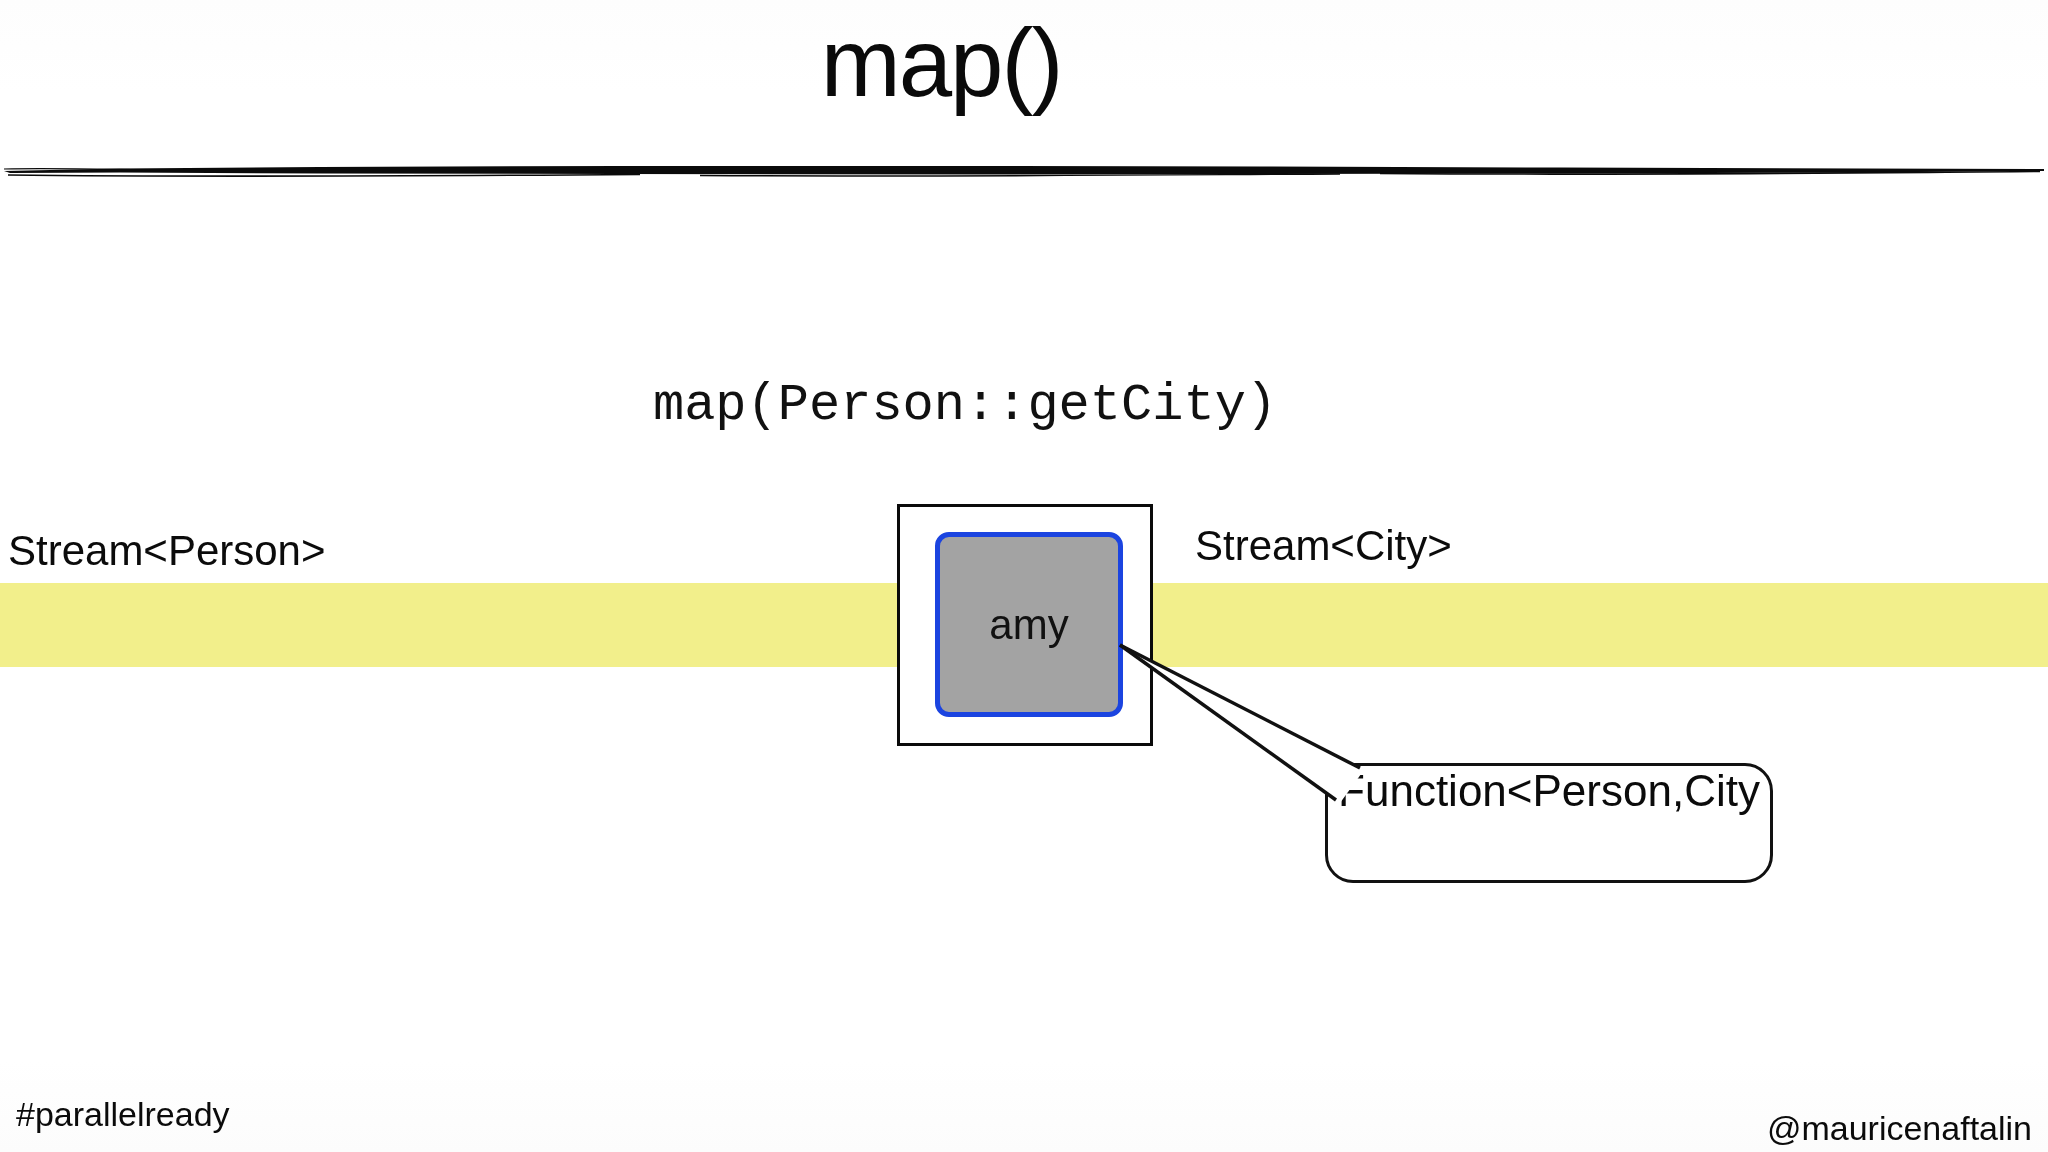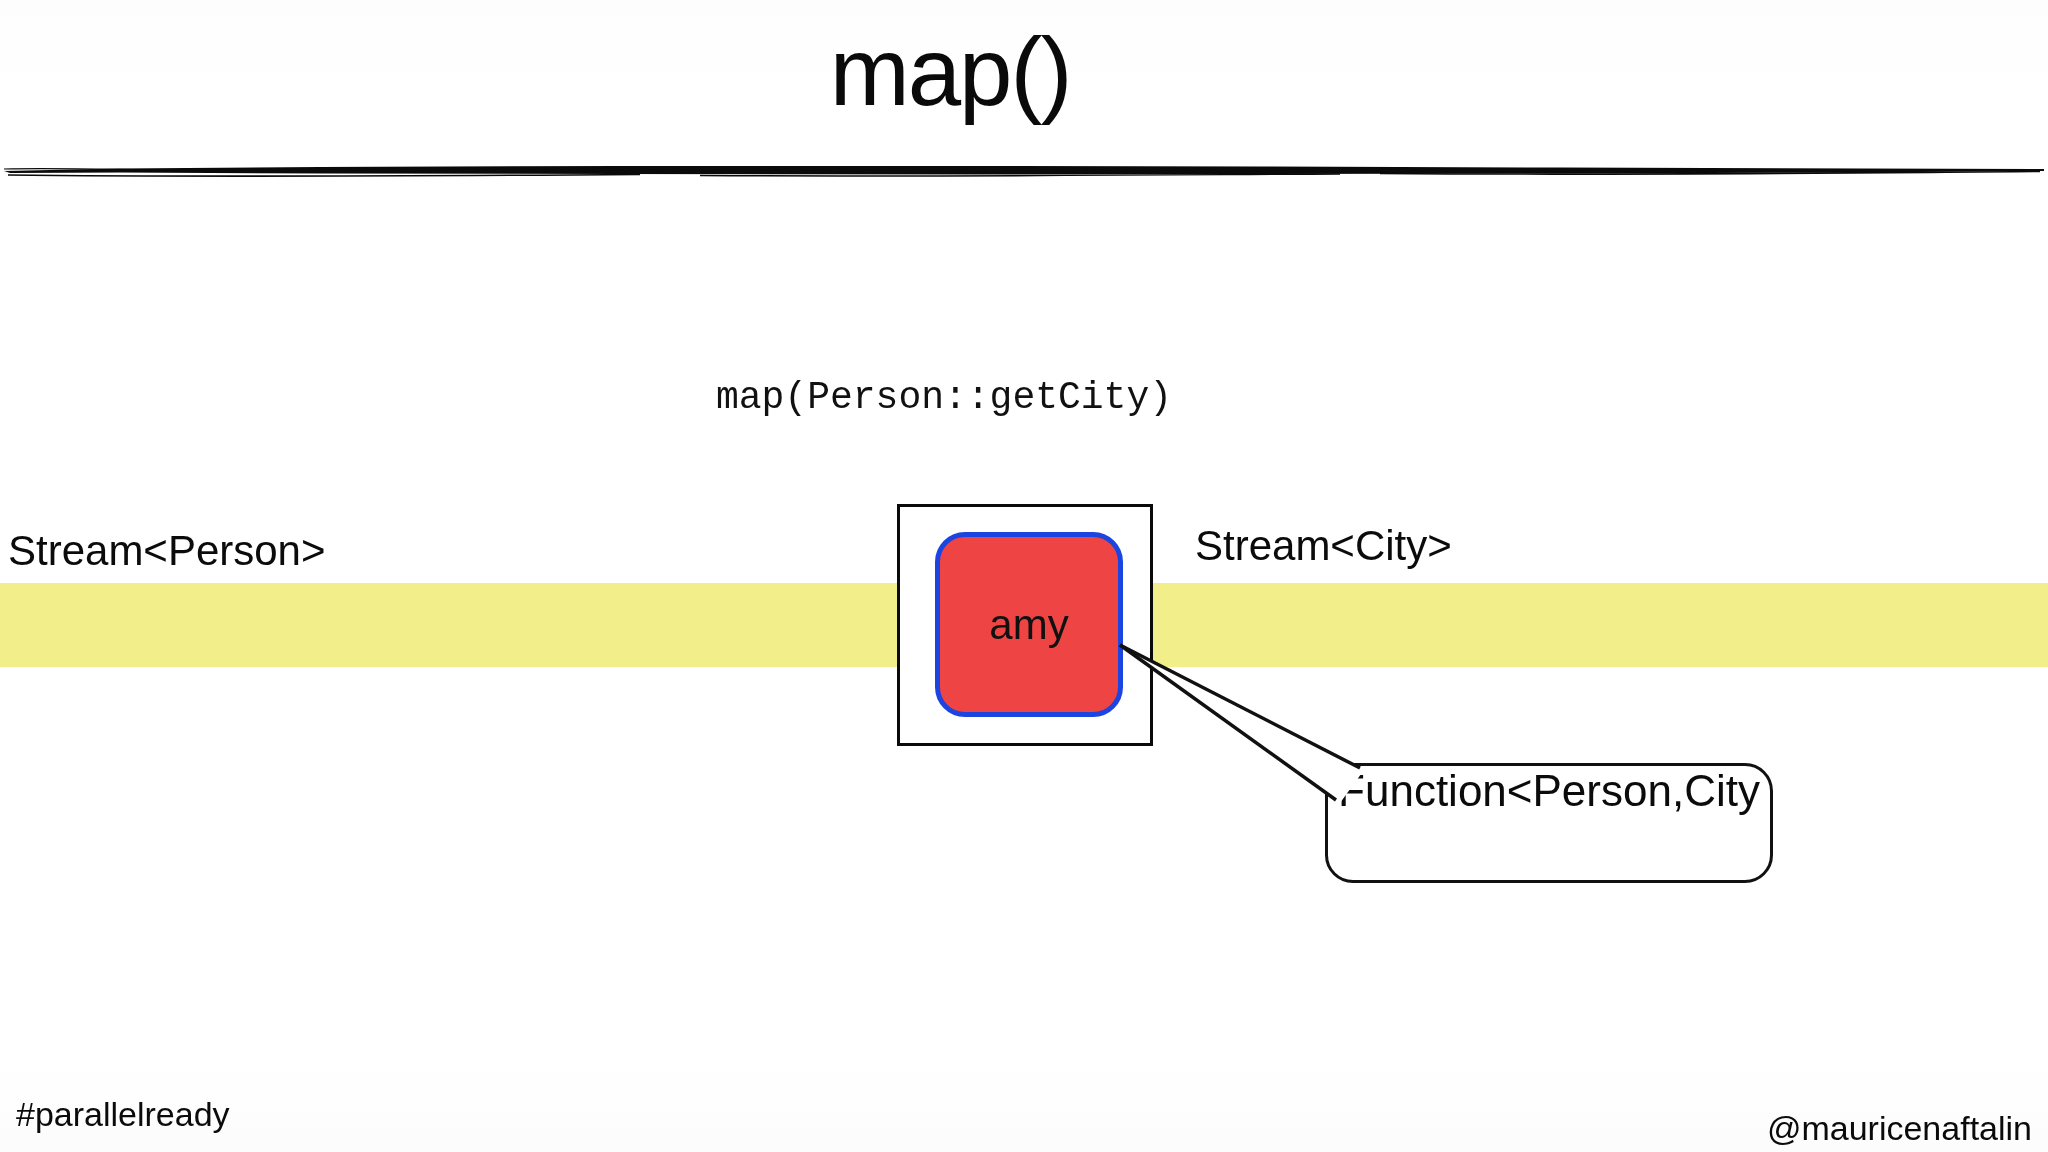"map()" .title { margin: 9px -> 0 }
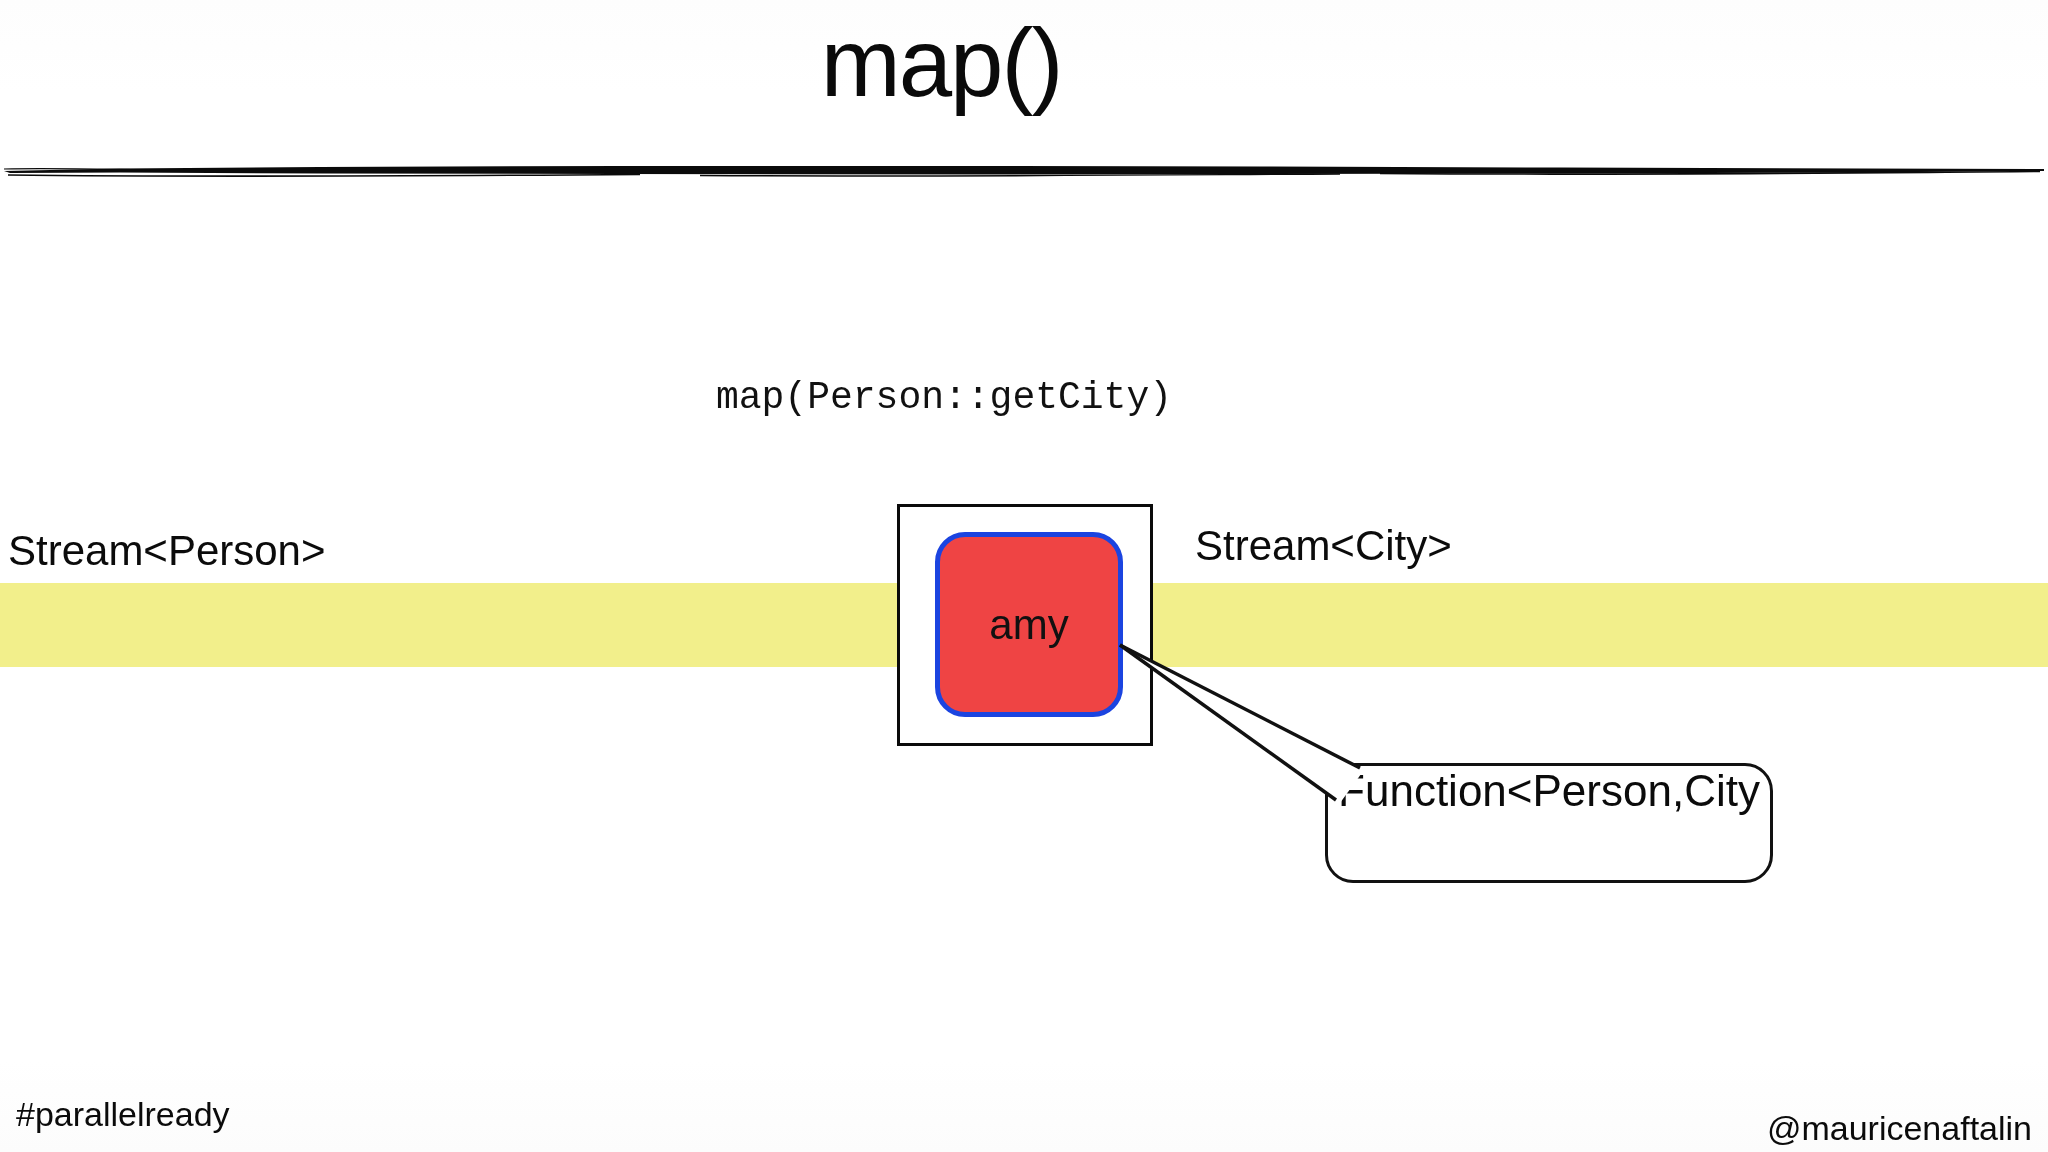"map(Person::getCity)" .code { font-size: 38px -> 52px; left: 944px -> 965px }
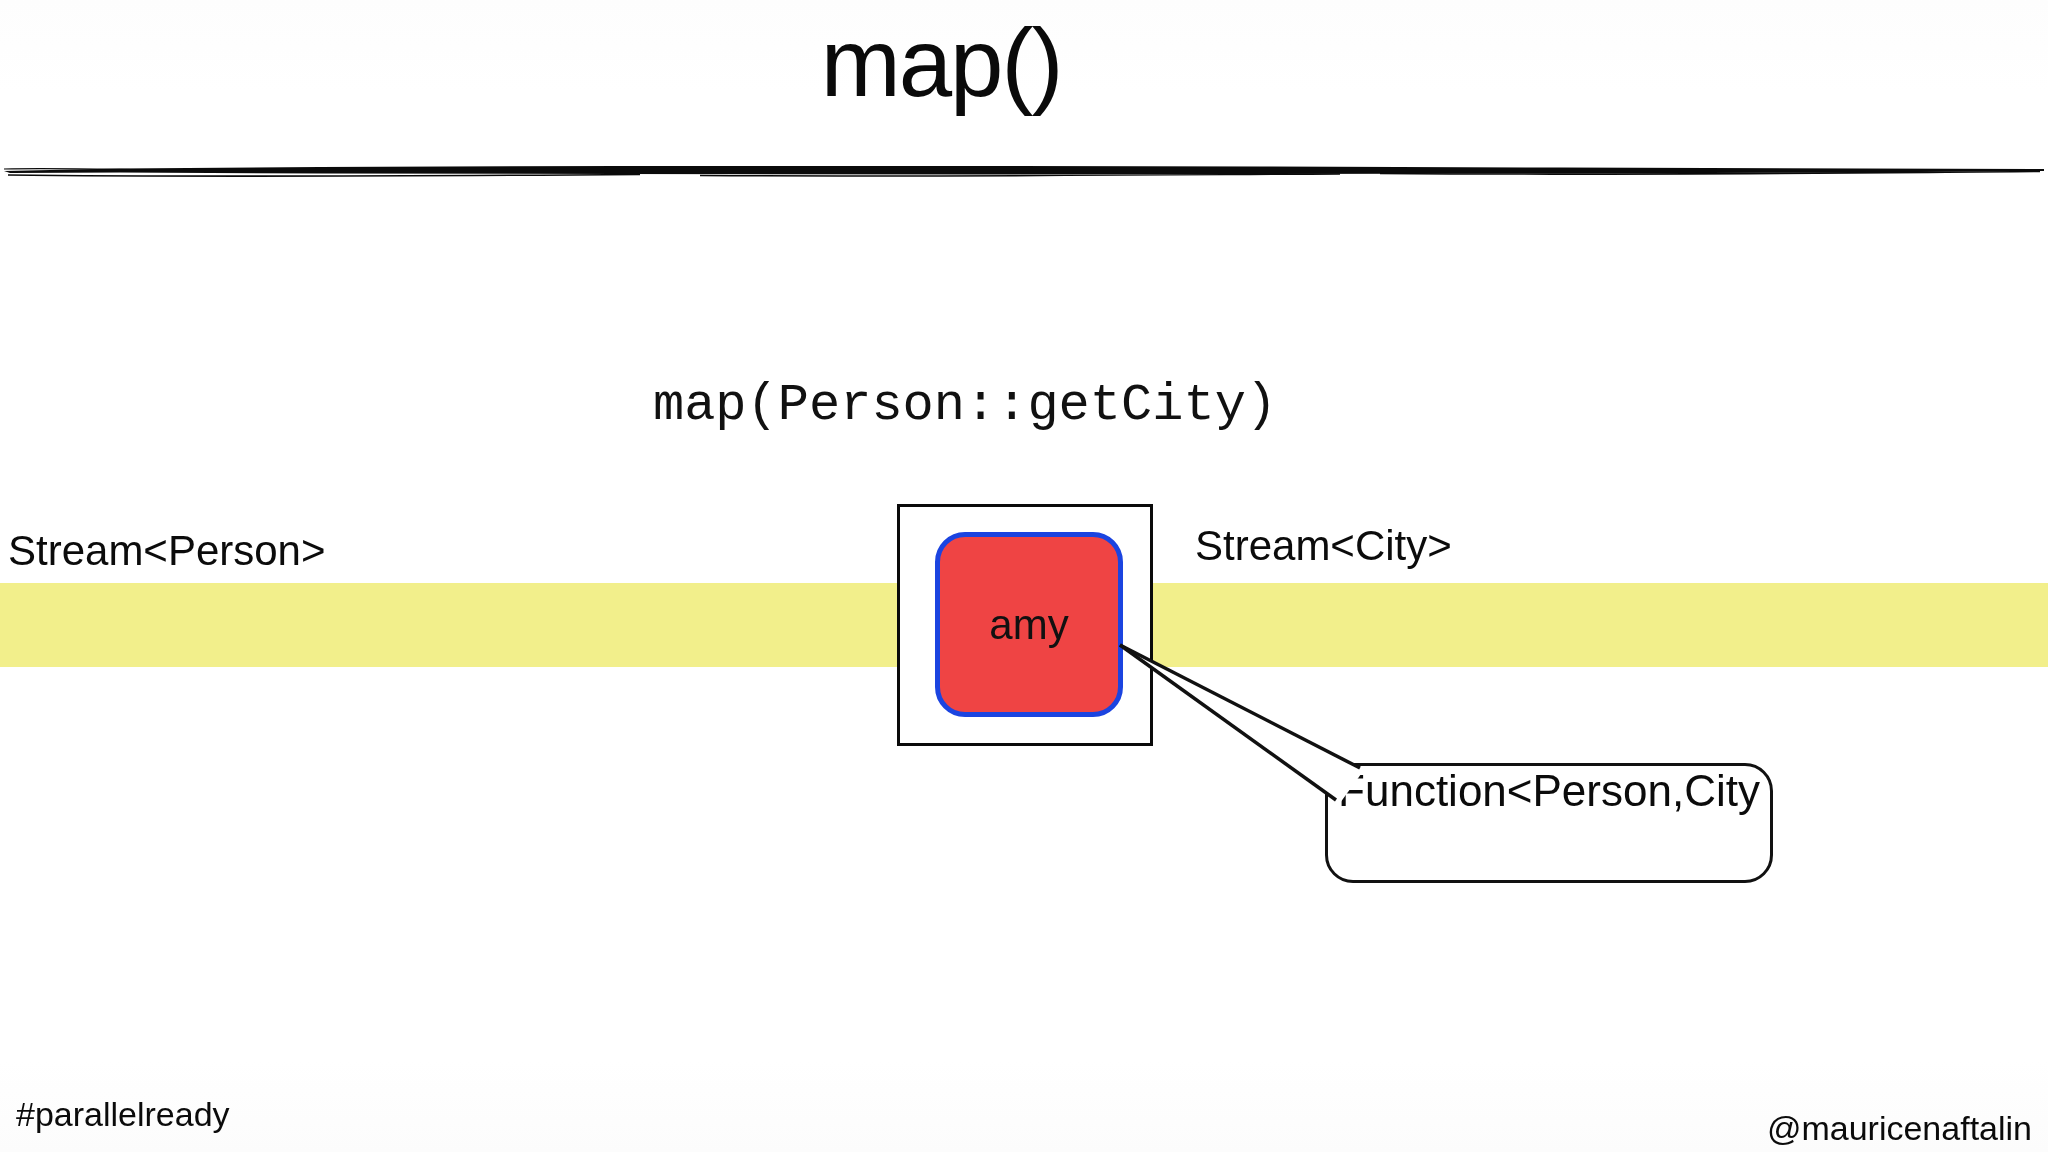"amy" .blue-card { background: #ef4444 -> #a3a3a3; border-radius: 30px -> 14px }
